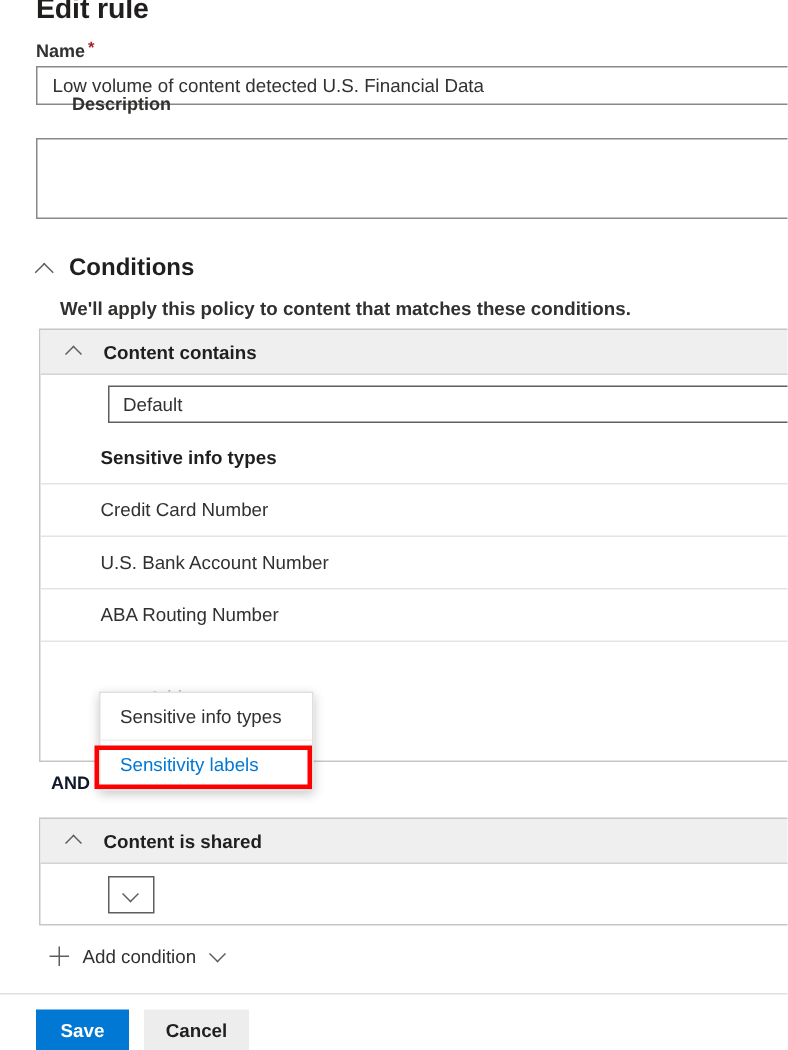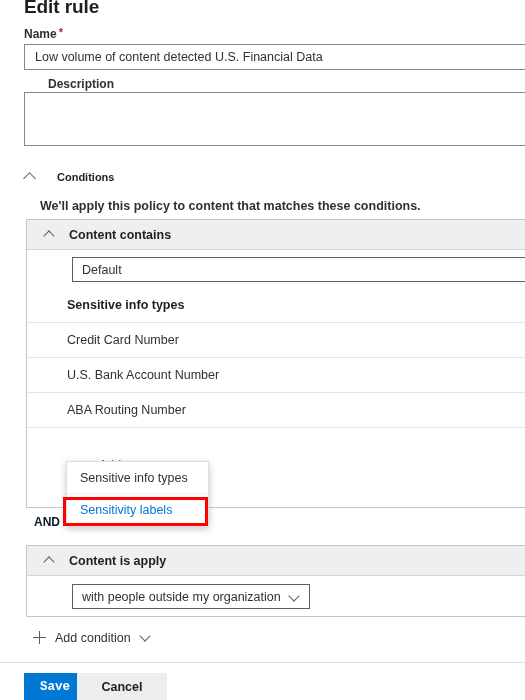"Description" div.field-label { top: 77px -> 62px }
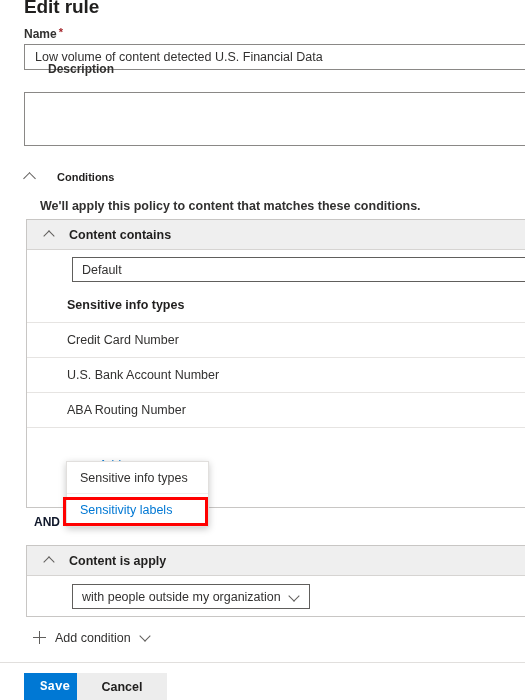"Conditions" .section-head { font-size: 11px -> 16px; gap: 20px -> 9px }
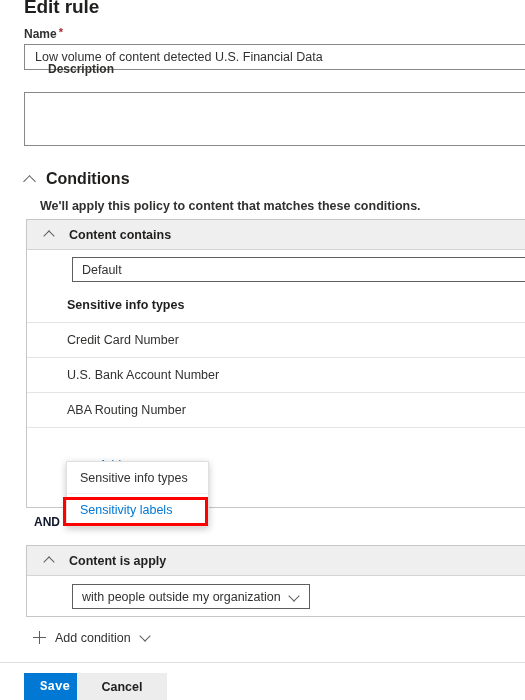"Content is apply" span { text: apply -> shared }
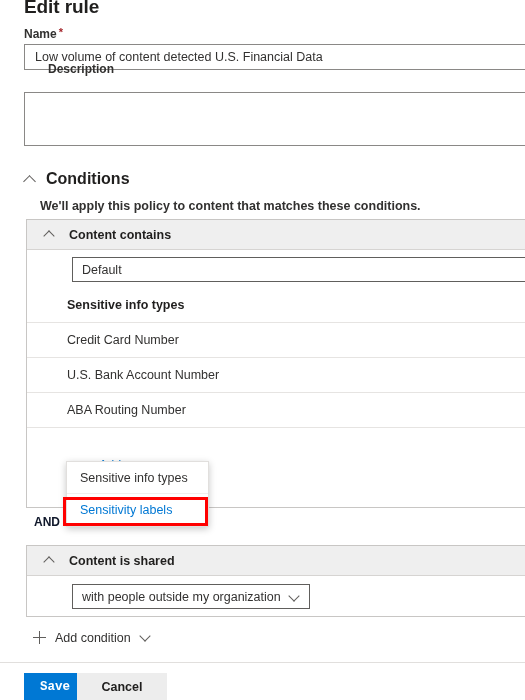"with people outside my organization" span { html: <span>with people outside my organization</span> -> none }
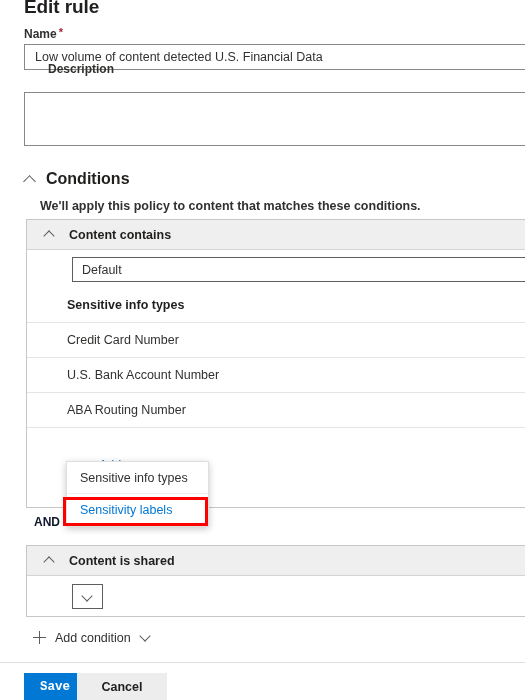"Save" .btn-primary { font-family: Liberation Mono, monospace -> none }
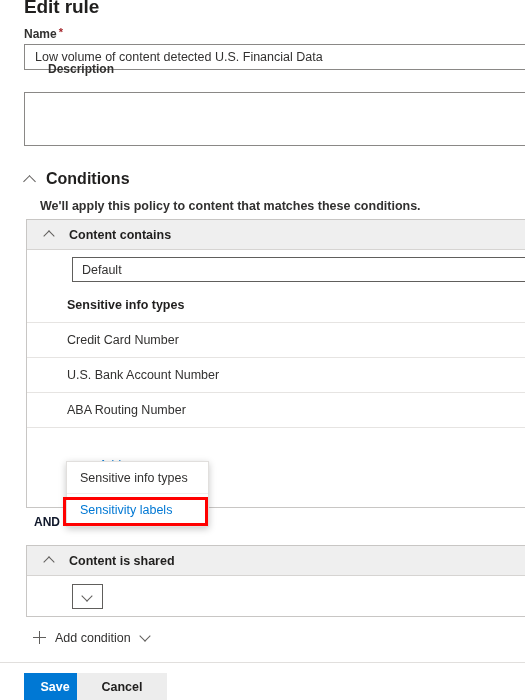"Cancel" button.btn { left: 77px -> 96px; width: 90px -> 70px }
